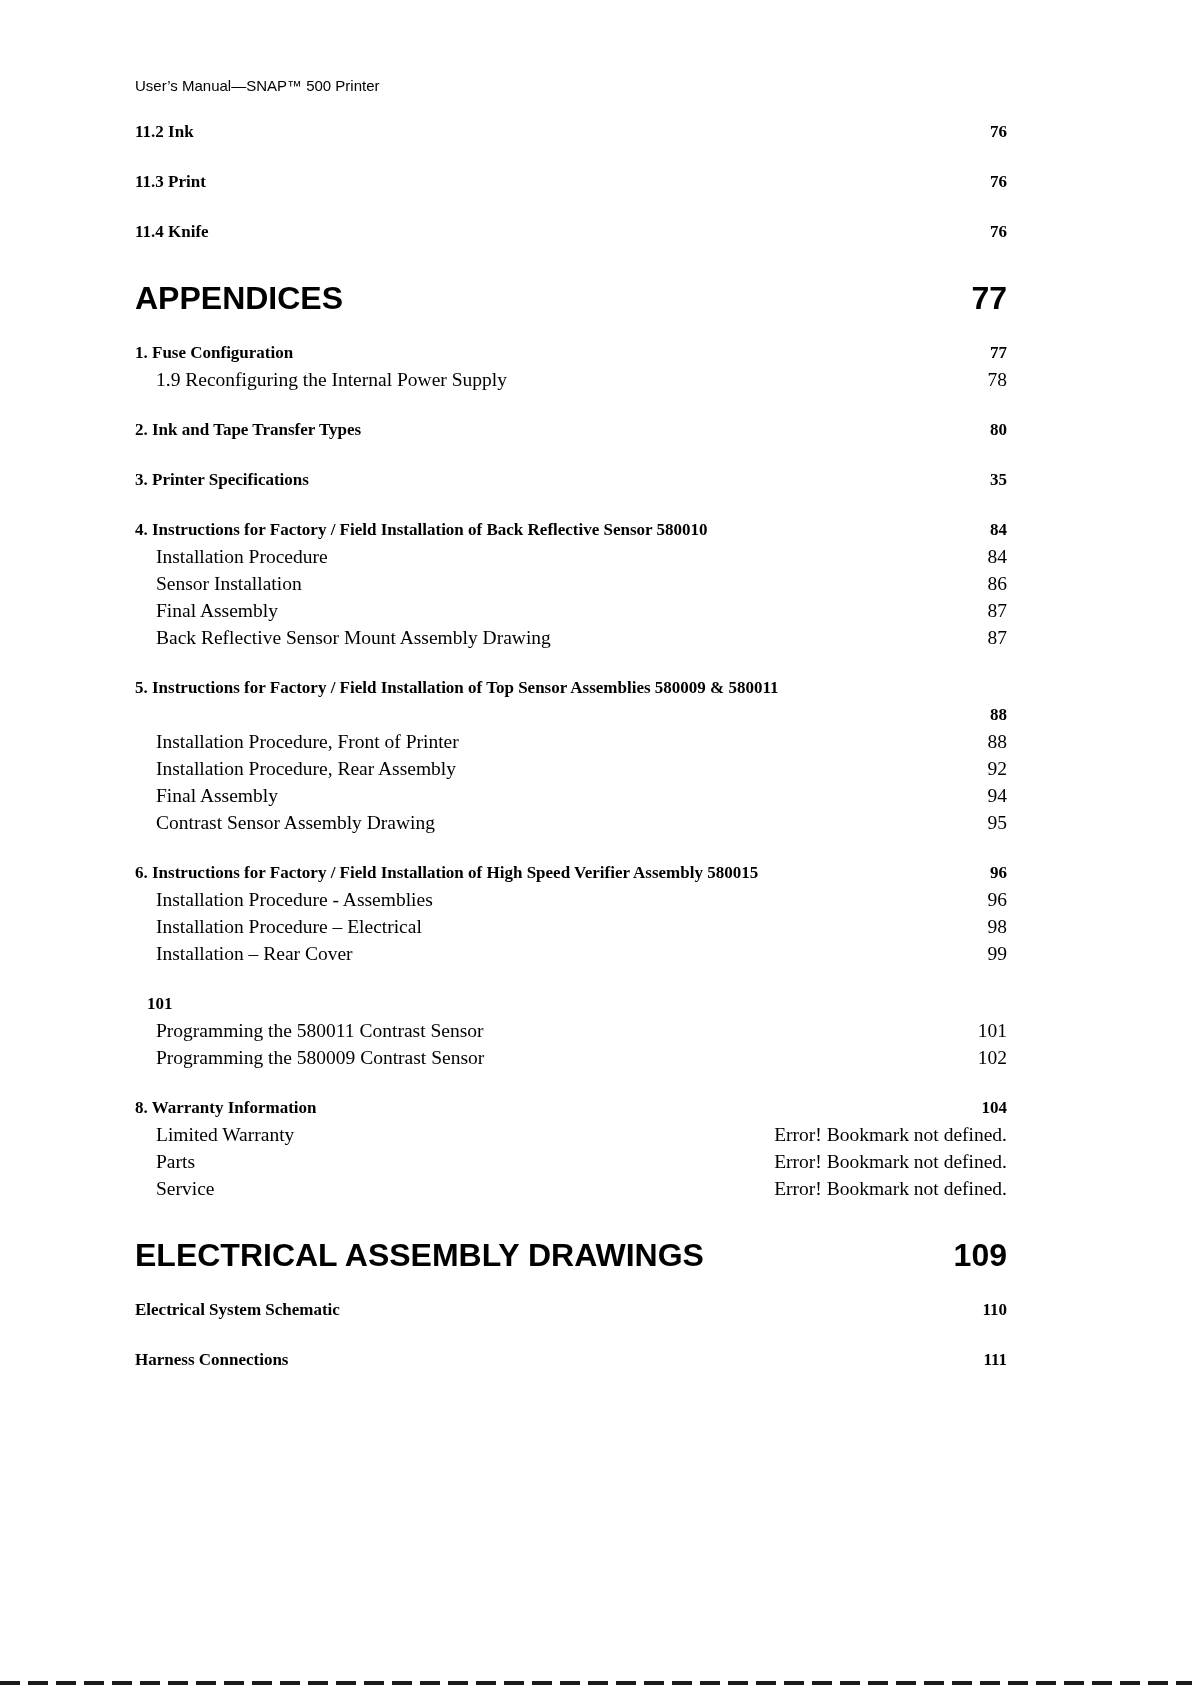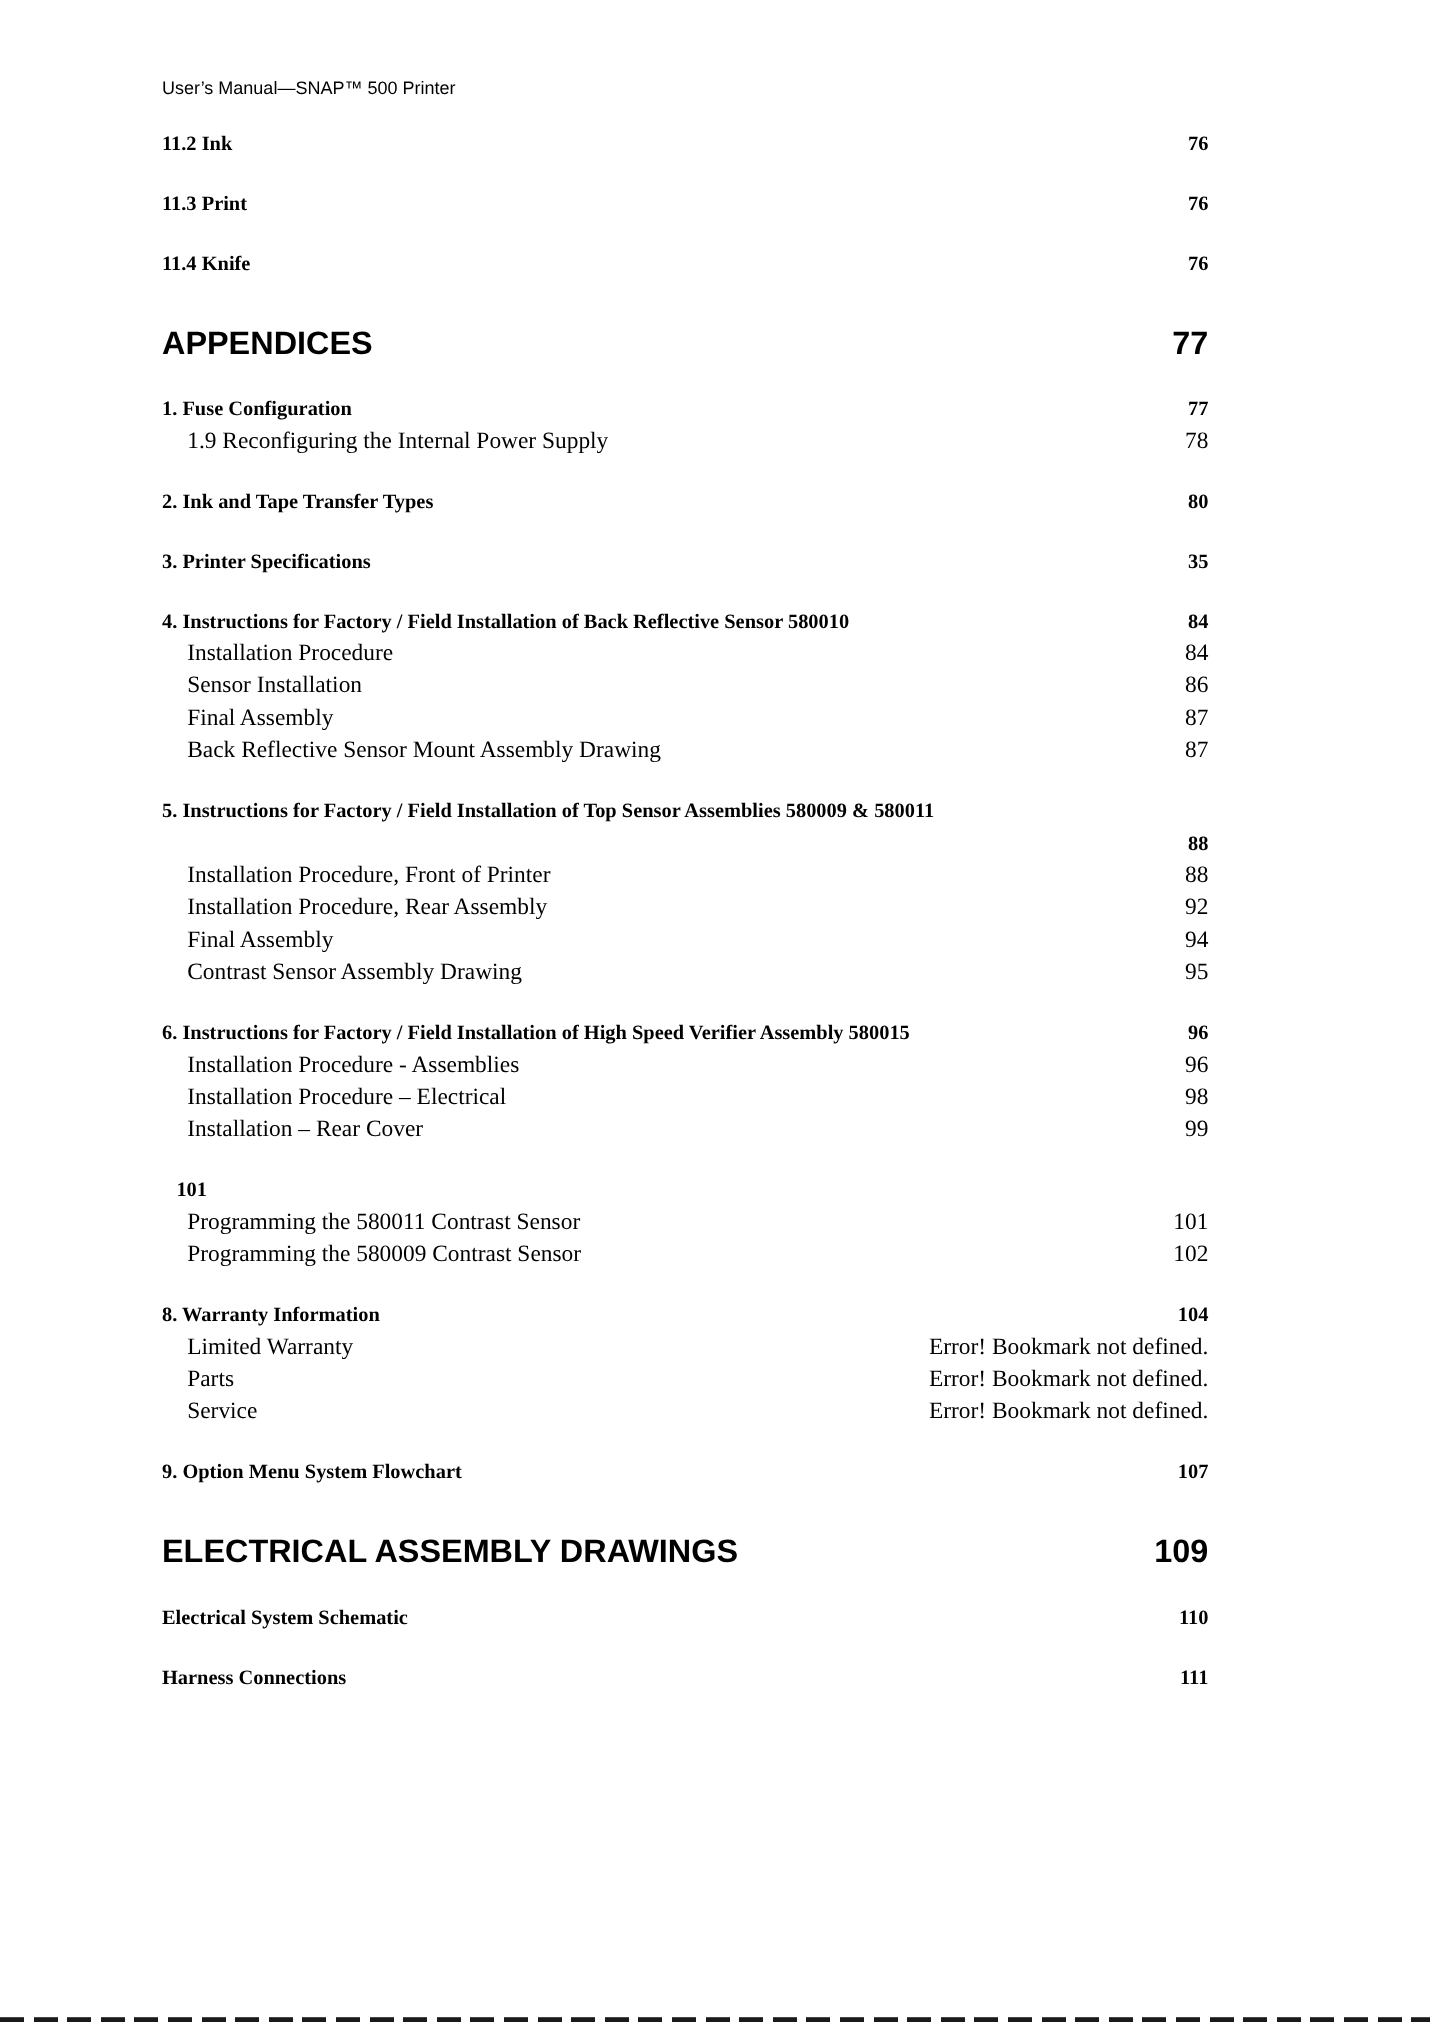"User’s Manual—SNAP™ 500 Printer" .doc-header { margin-top: none -> 12px }
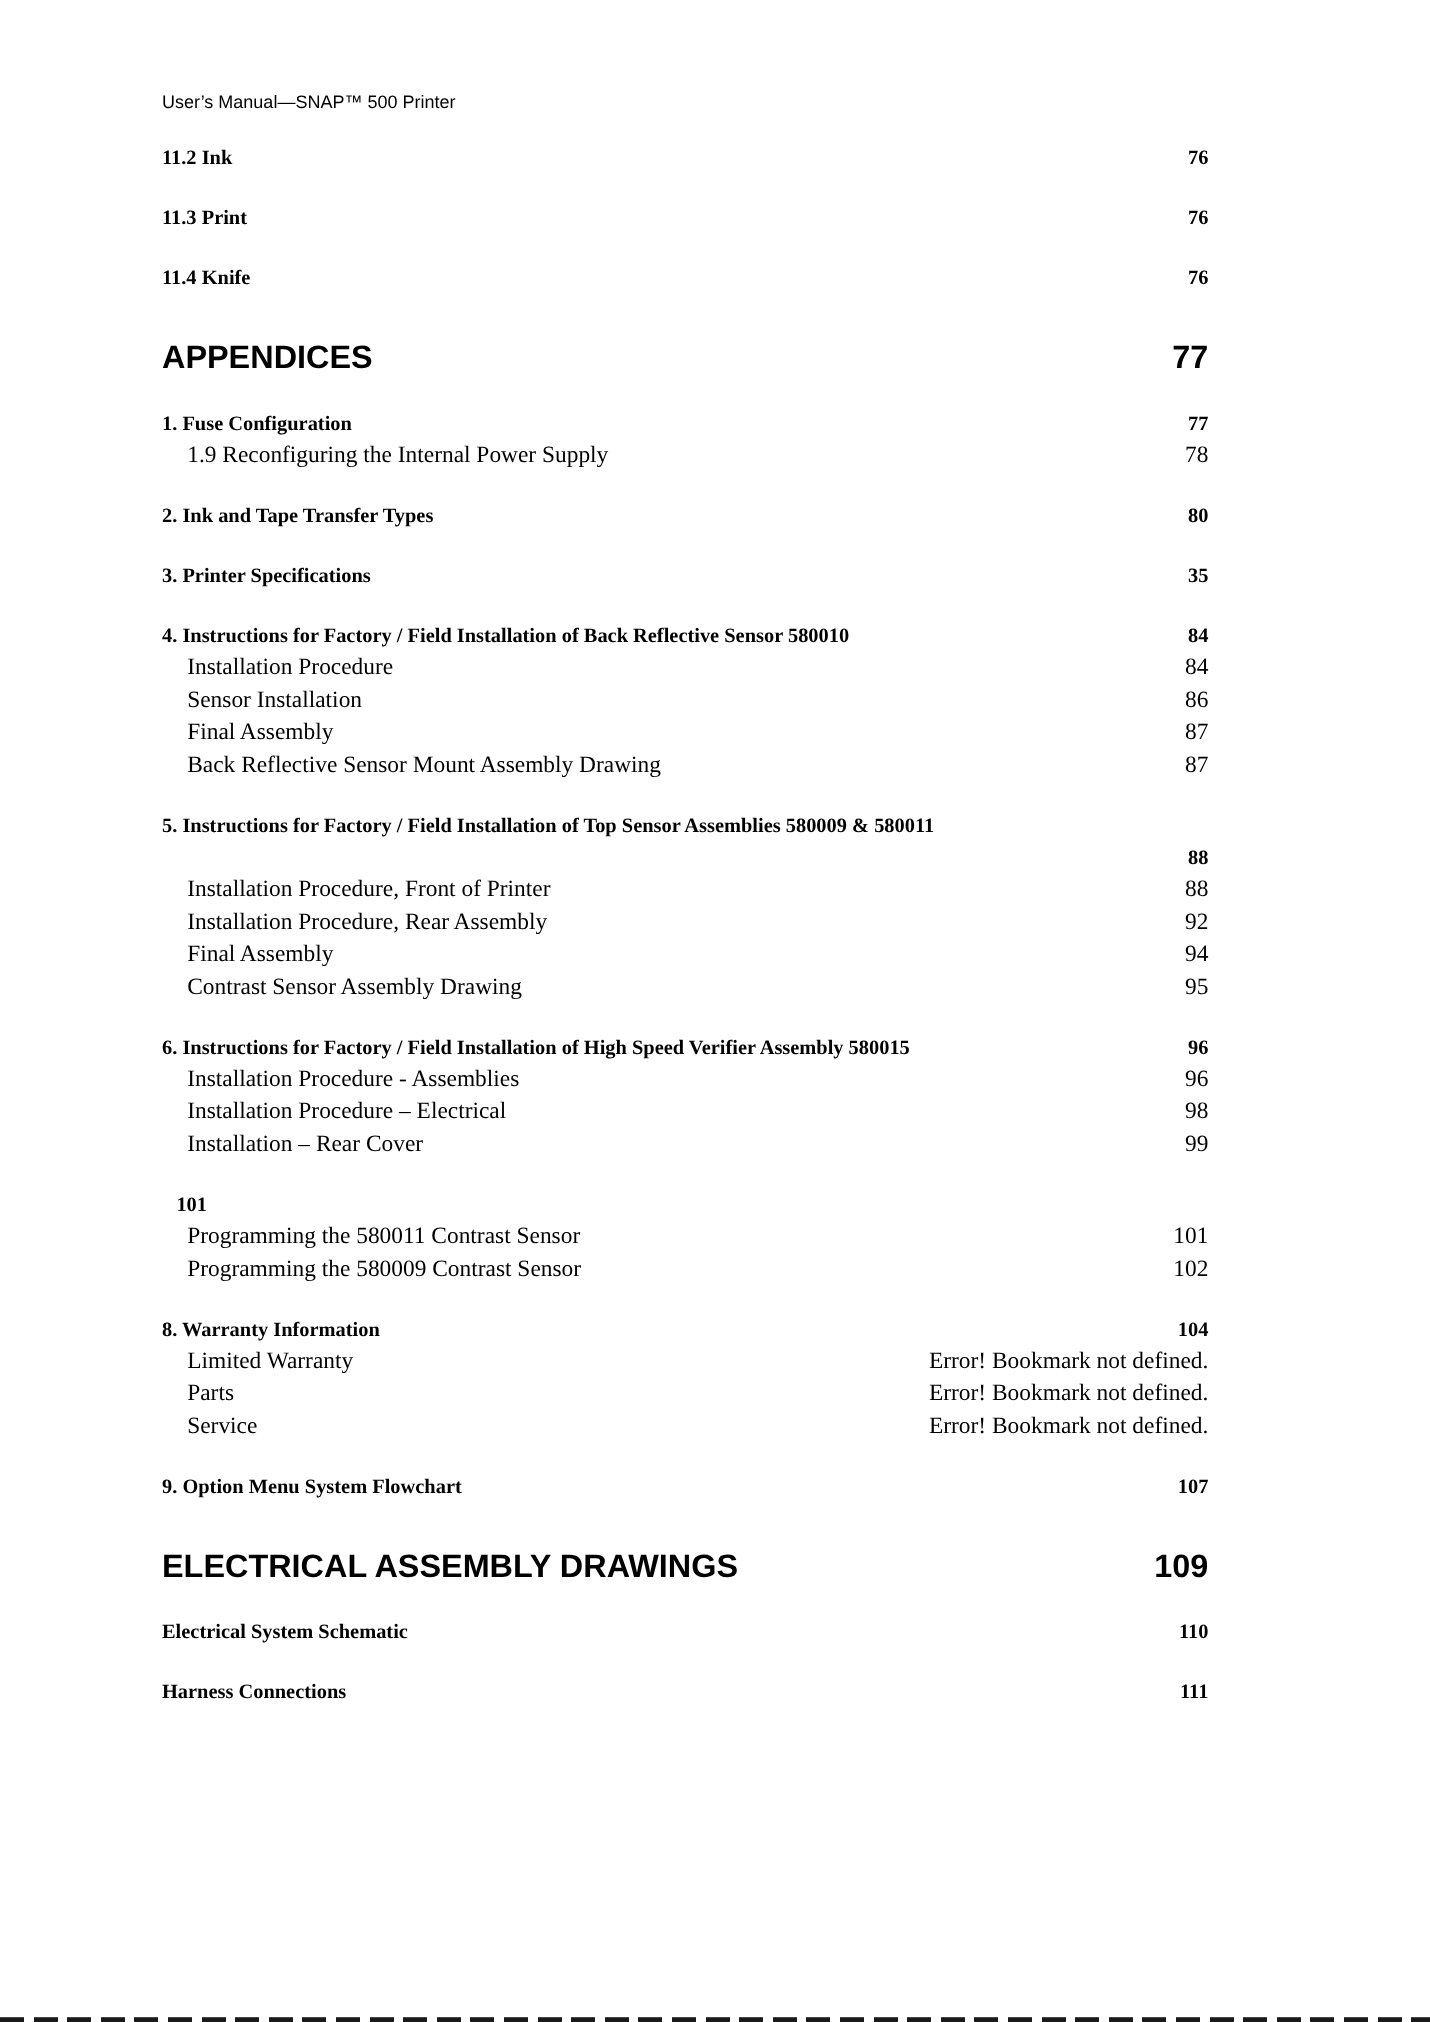"APPENDICES" .h1 { font-size: 27px -> 32px }
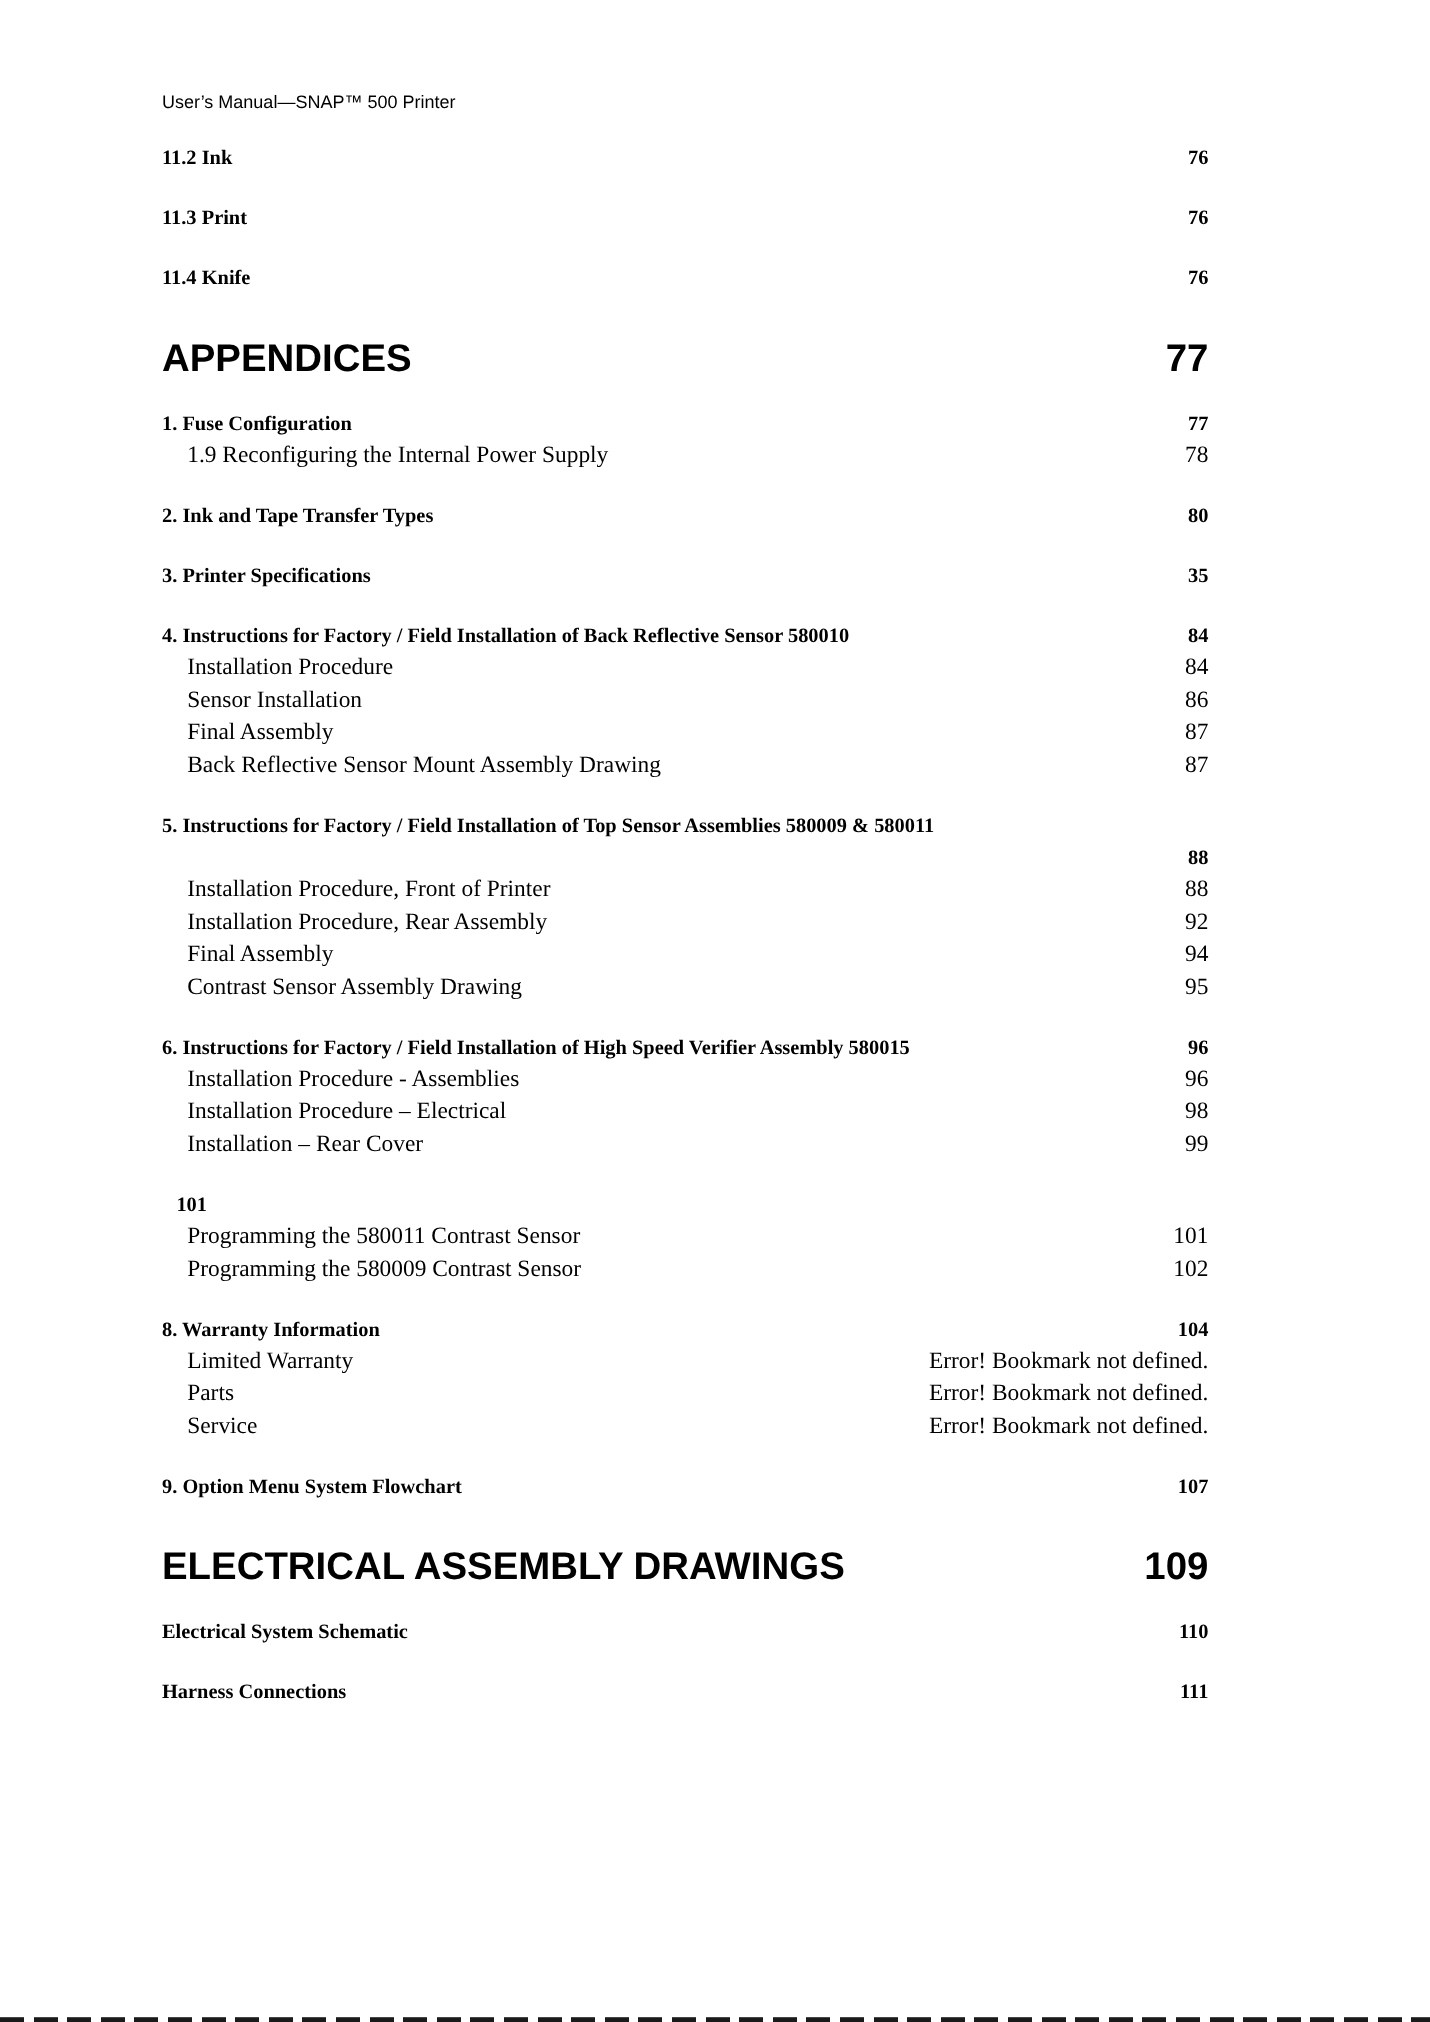"9. Option Menu System Flowchart" div.row { html: <div> <span>9. Option Menu System Flowchart</span> <span>107</span> </div> -> none }
